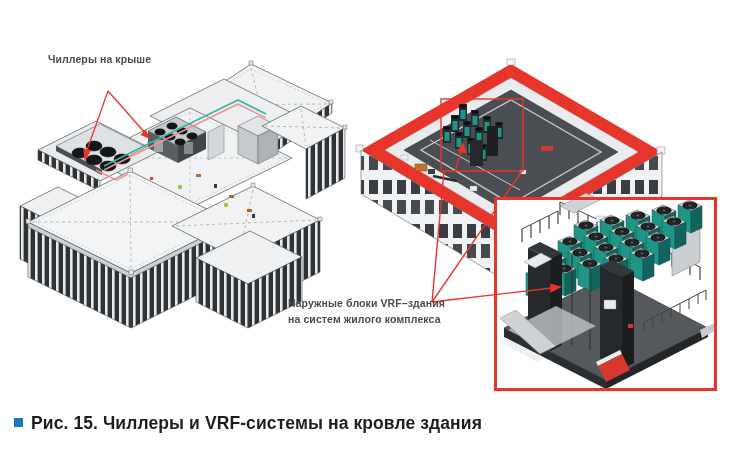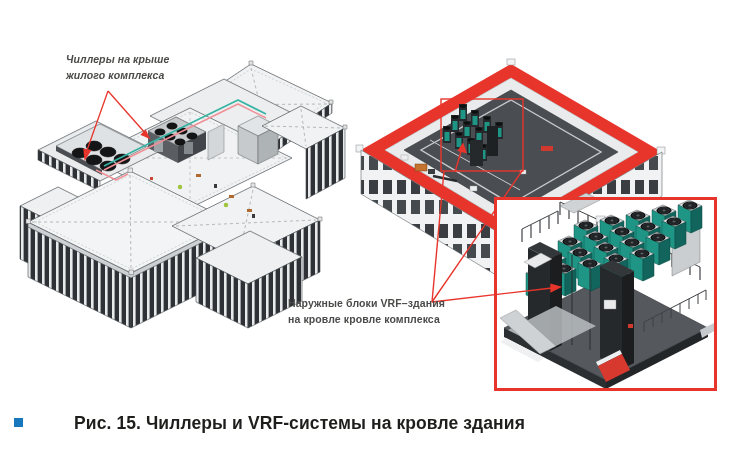"Чиллеры на крыше" div.anno-label { font-style: italic -> none; left: 66px -> 48px }
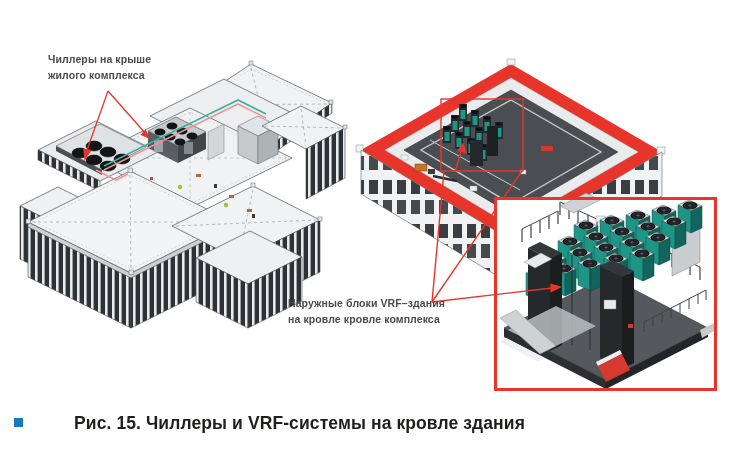"жилого комплекса" span { html: <span>жилого комплекса</span> -> none }
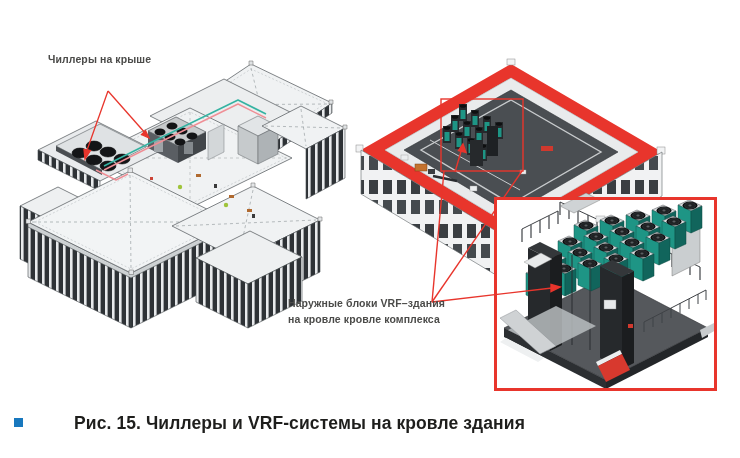"на кровле кровле комплекса" span { text: кровле кровле -> систем жилого }
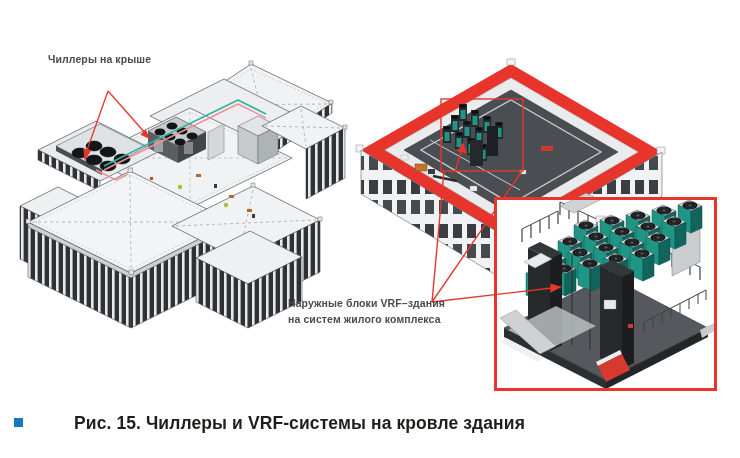"Рис. 15. Чиллеры и VRF-системы" .caption { gap: 43px -> none }
